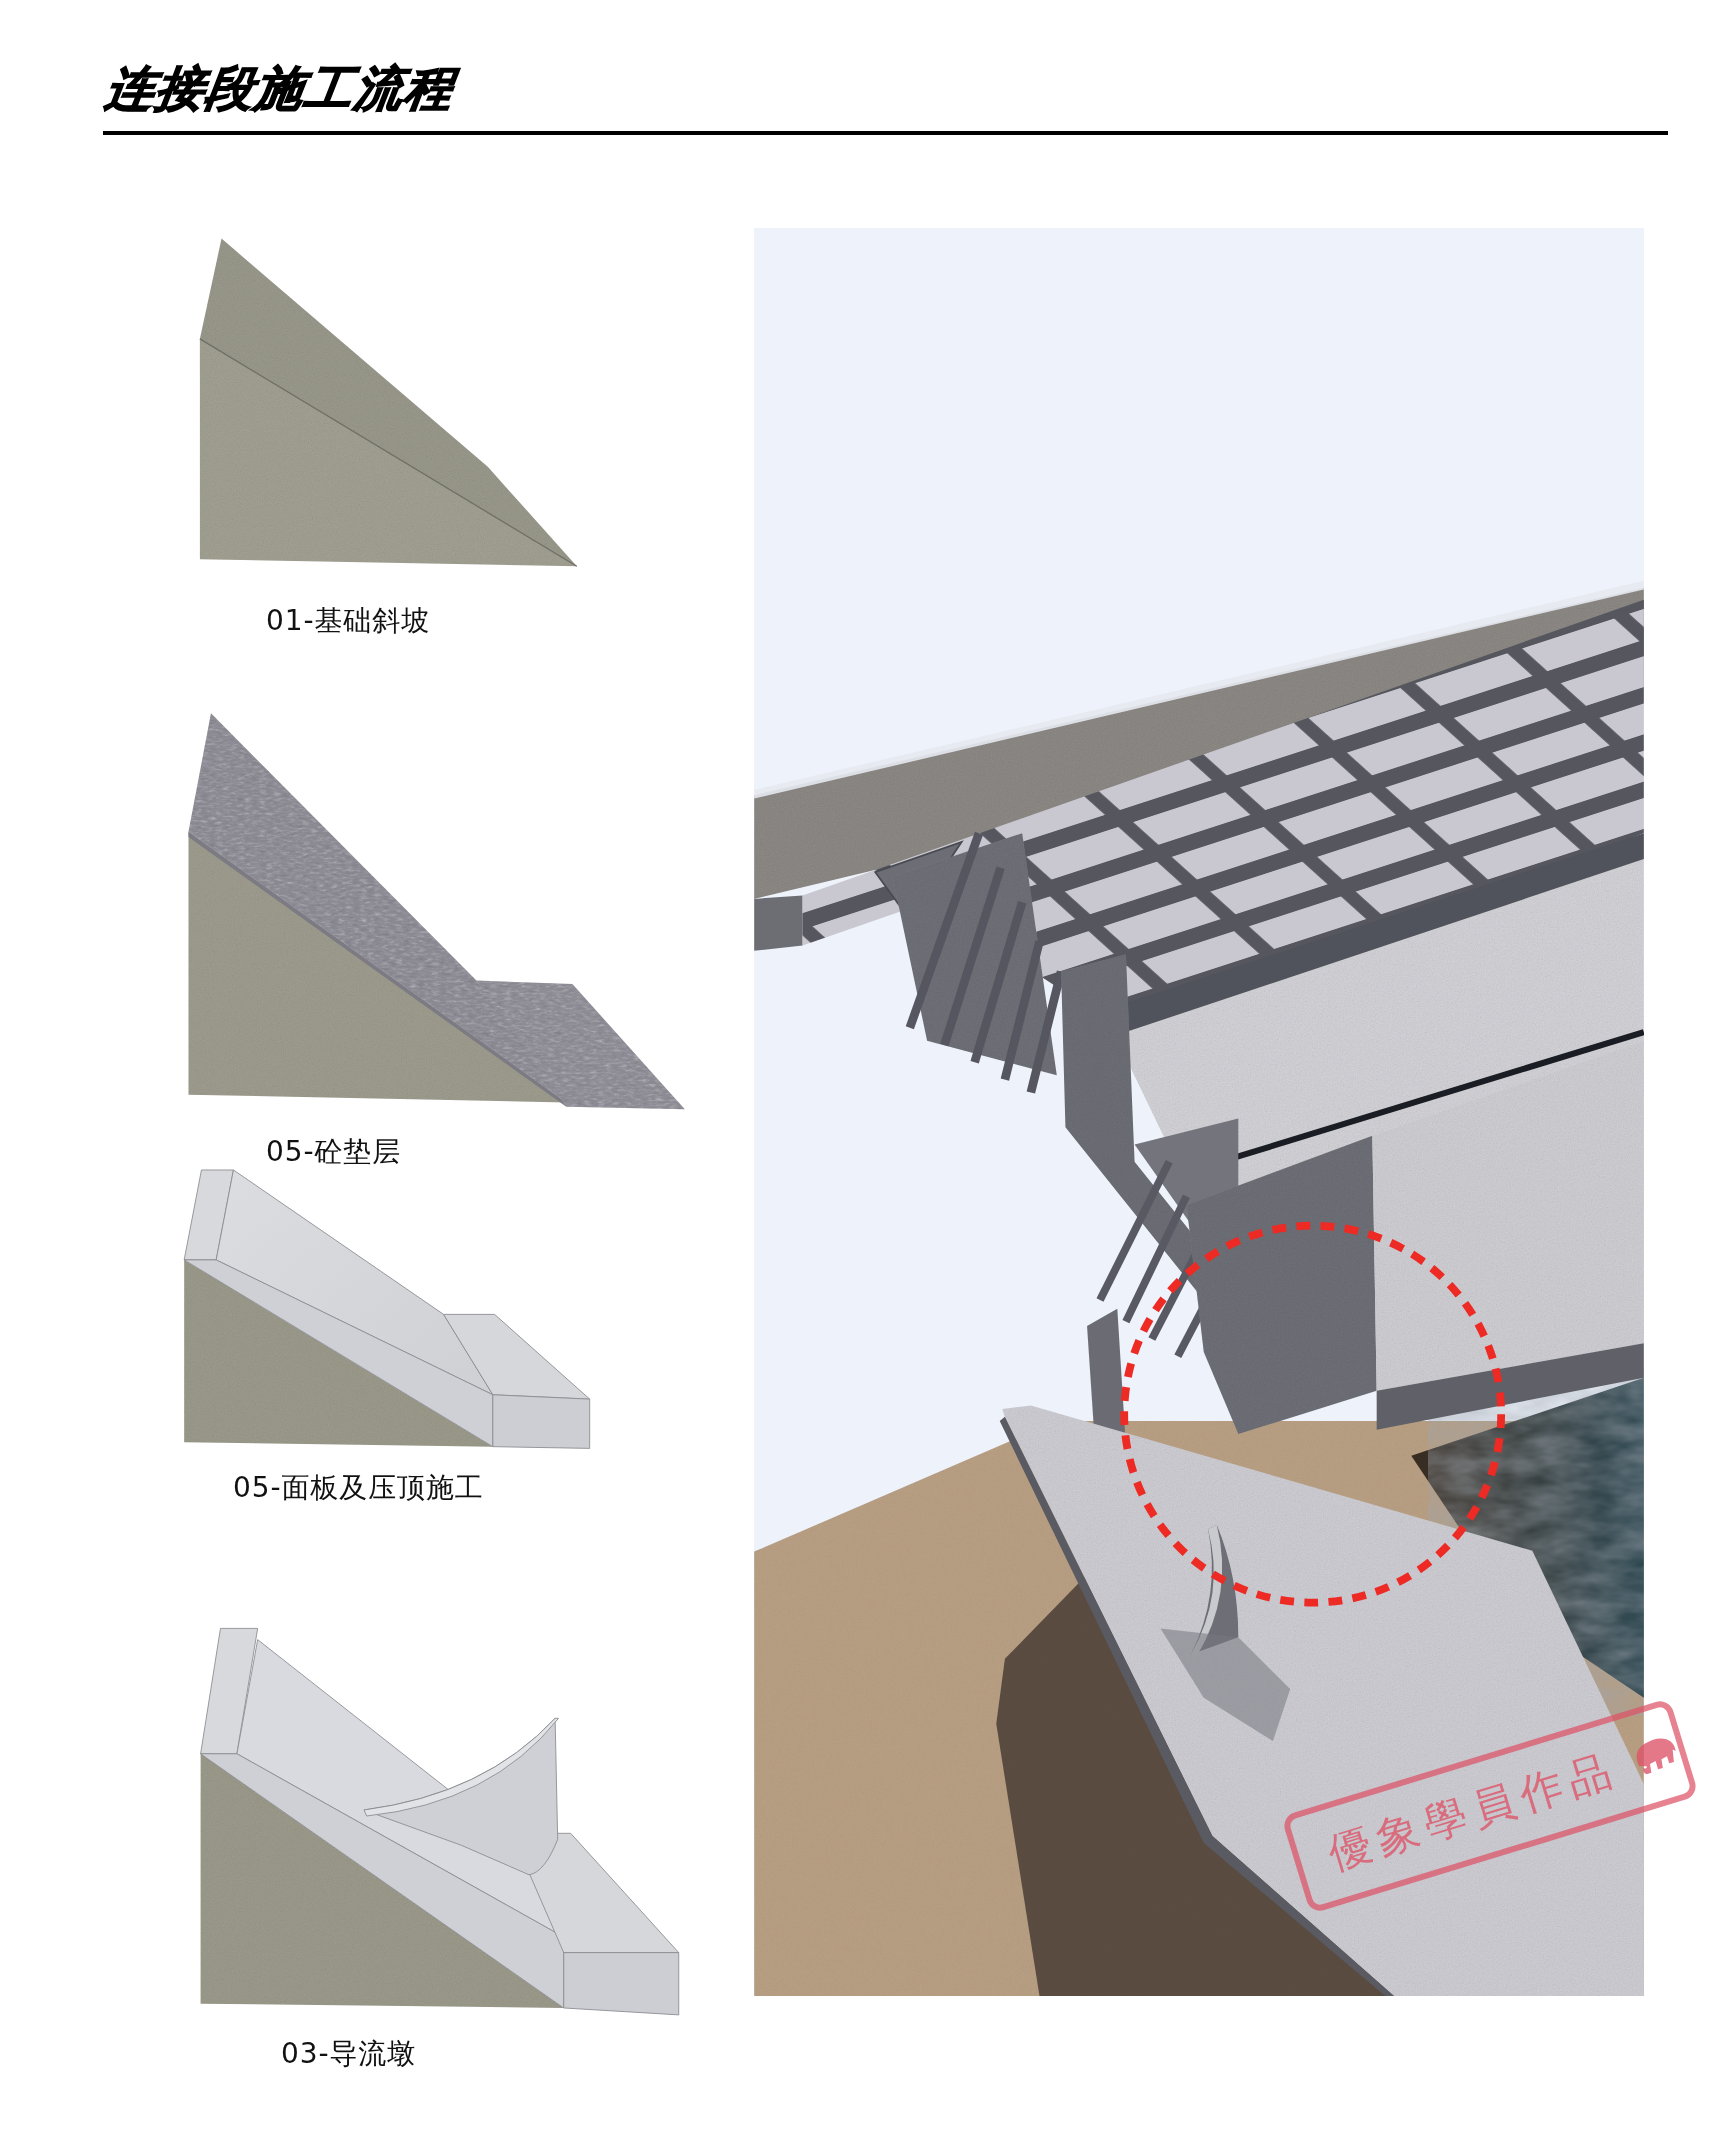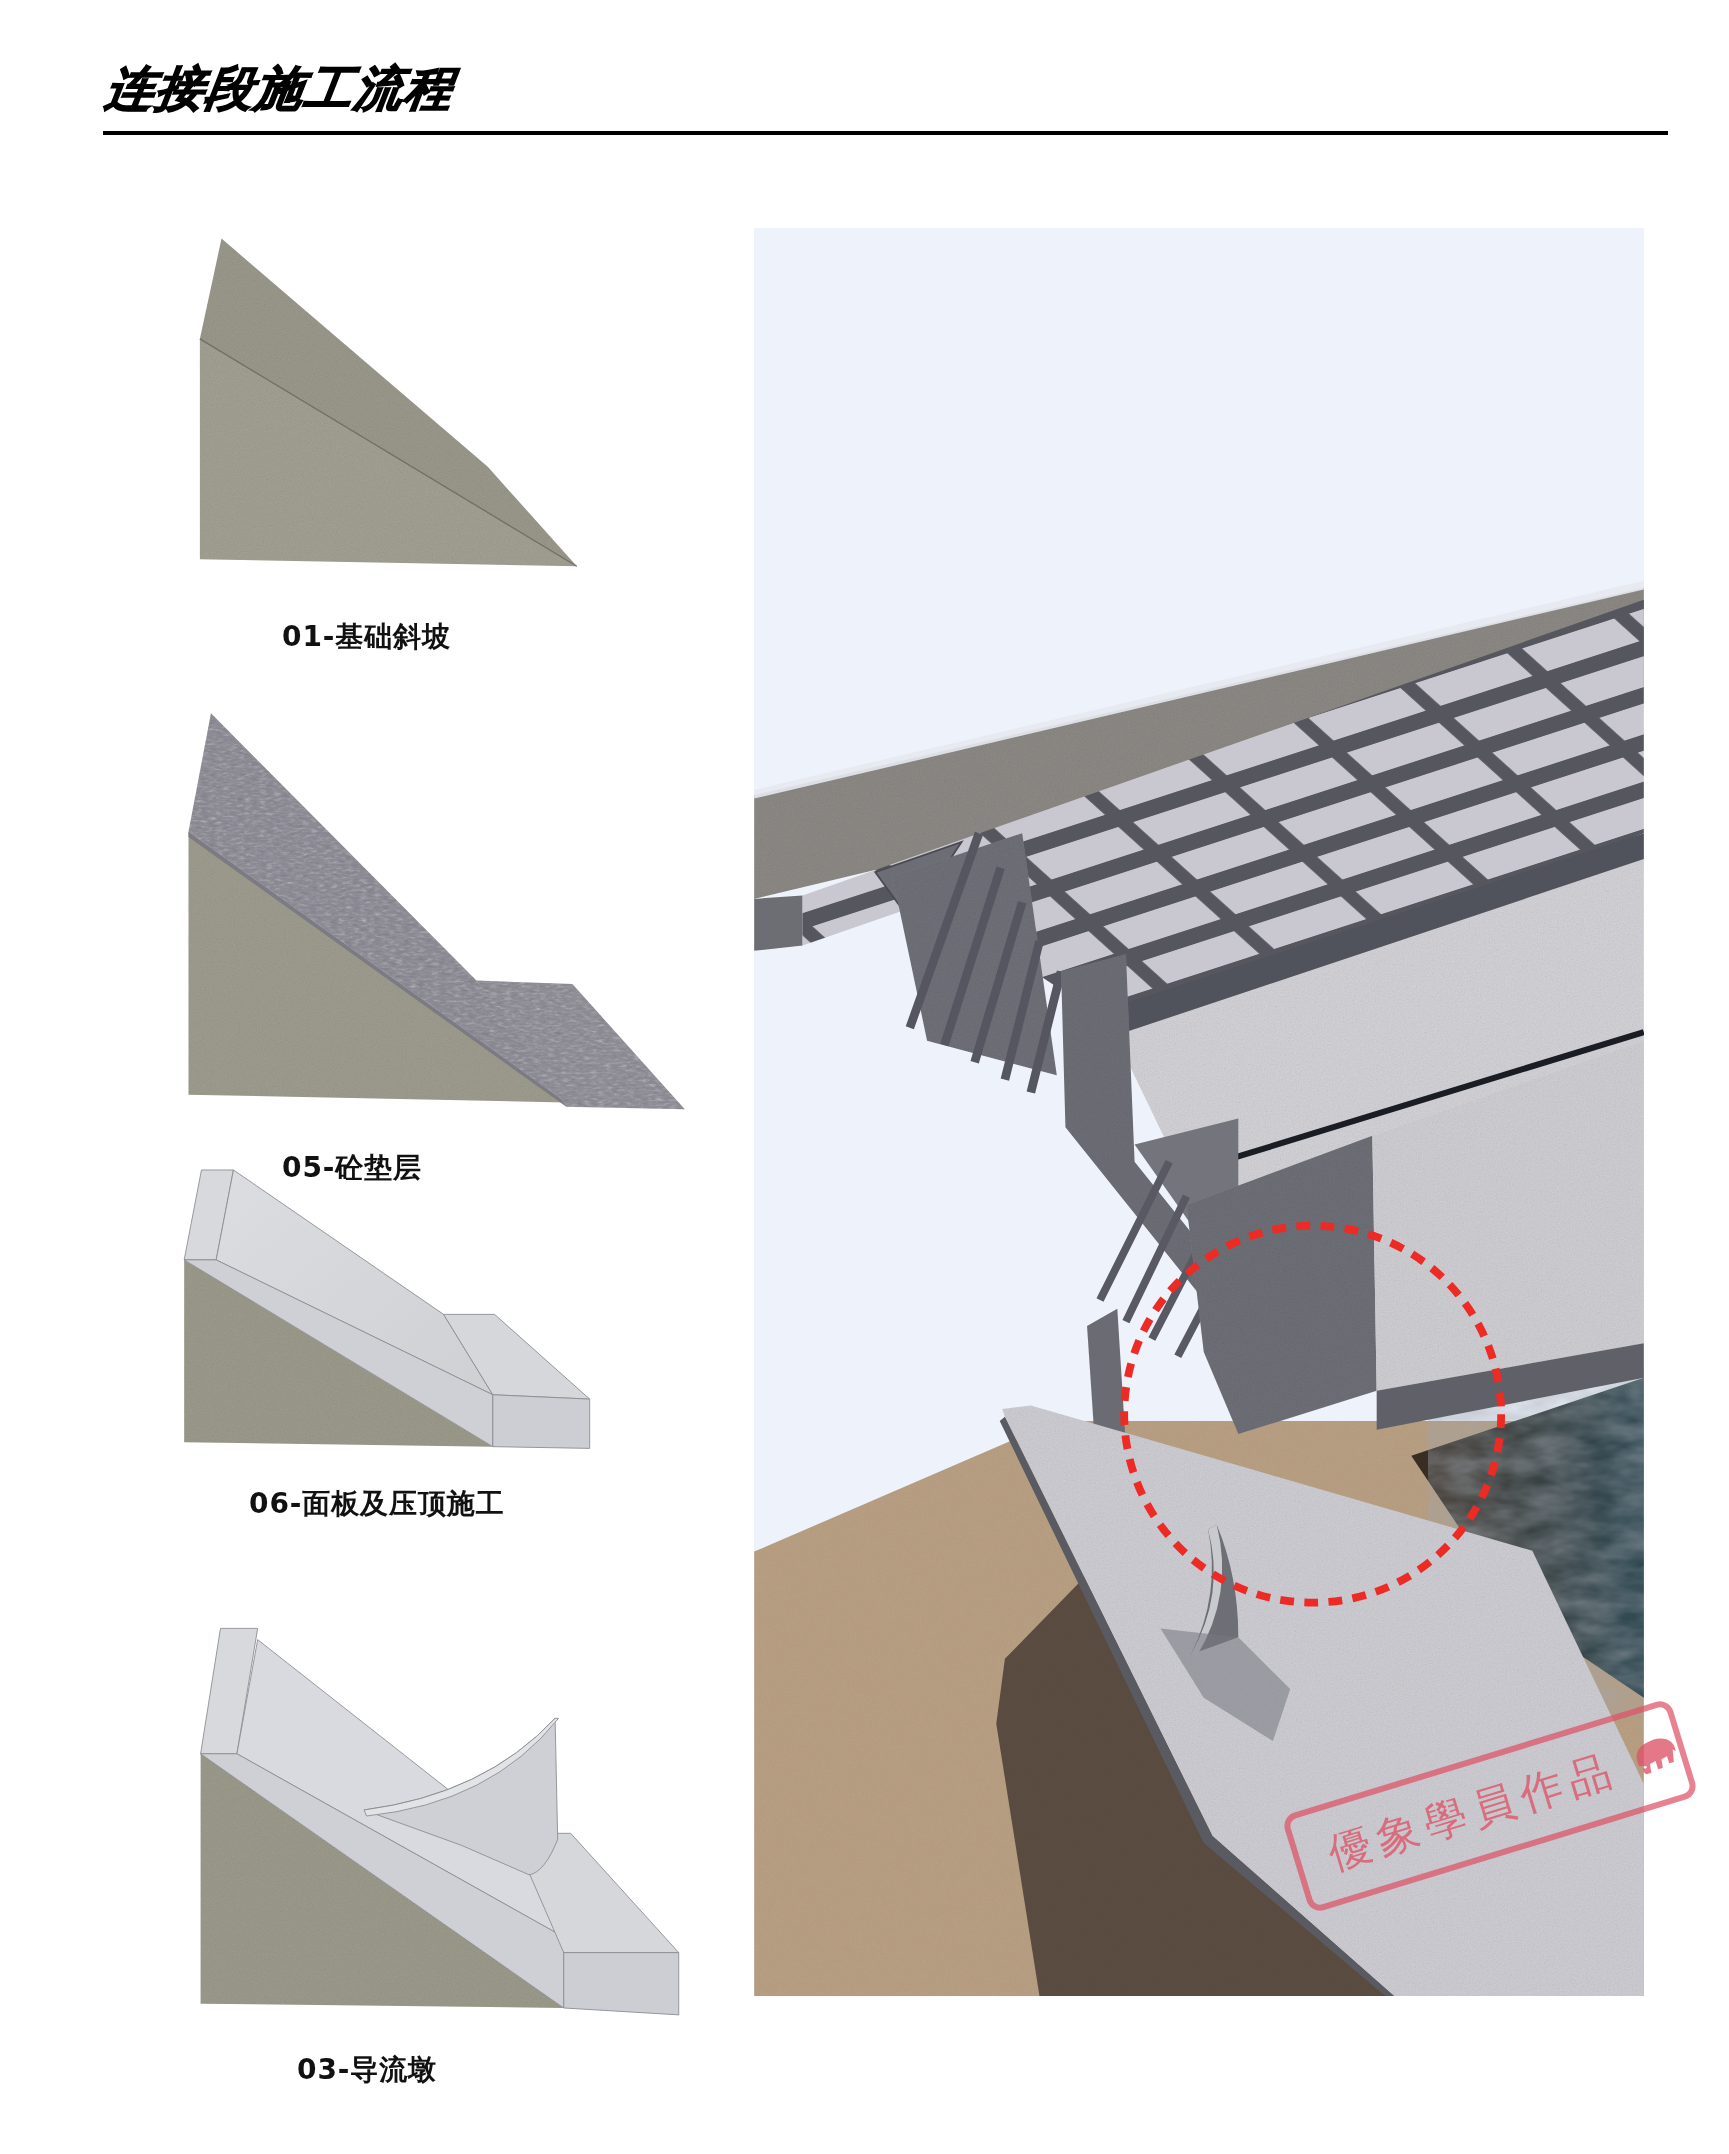"01-基础斜坡" .step-label { font-weight: bold -> normal; margin: 16px -> 0 }
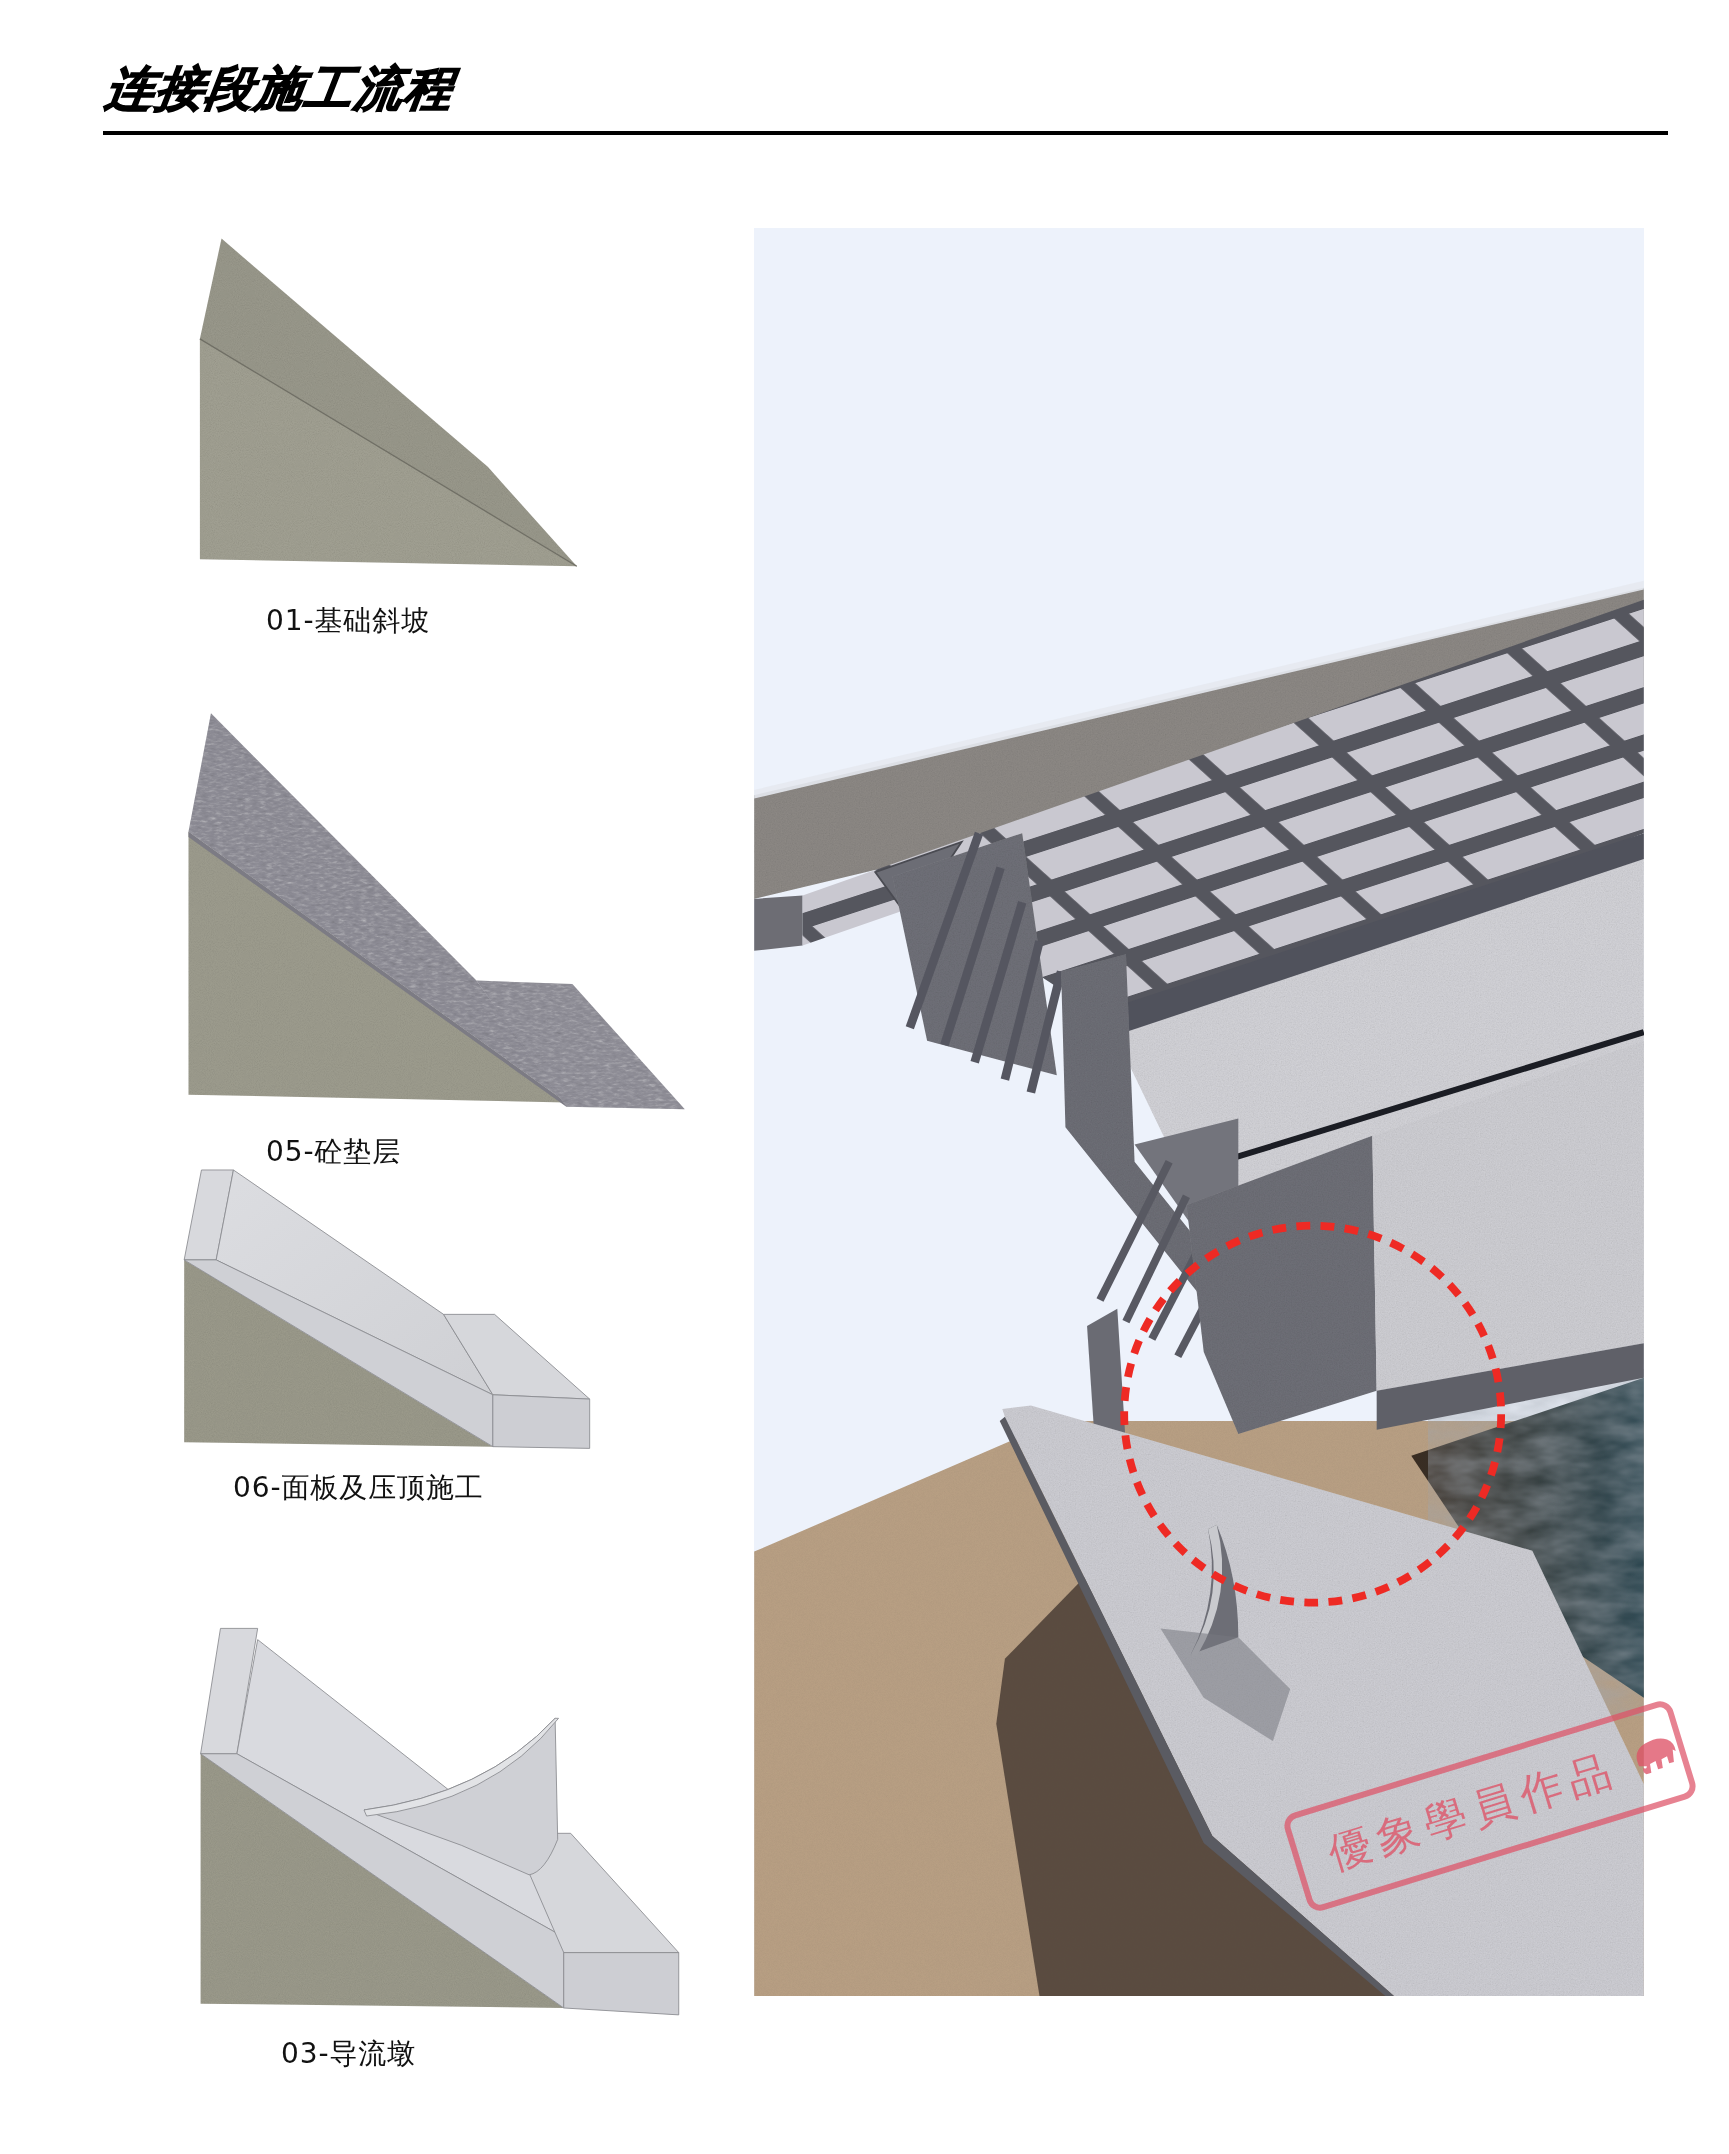"06-面板及压顶施工" p.step-label { text: 06- -> 05- }
